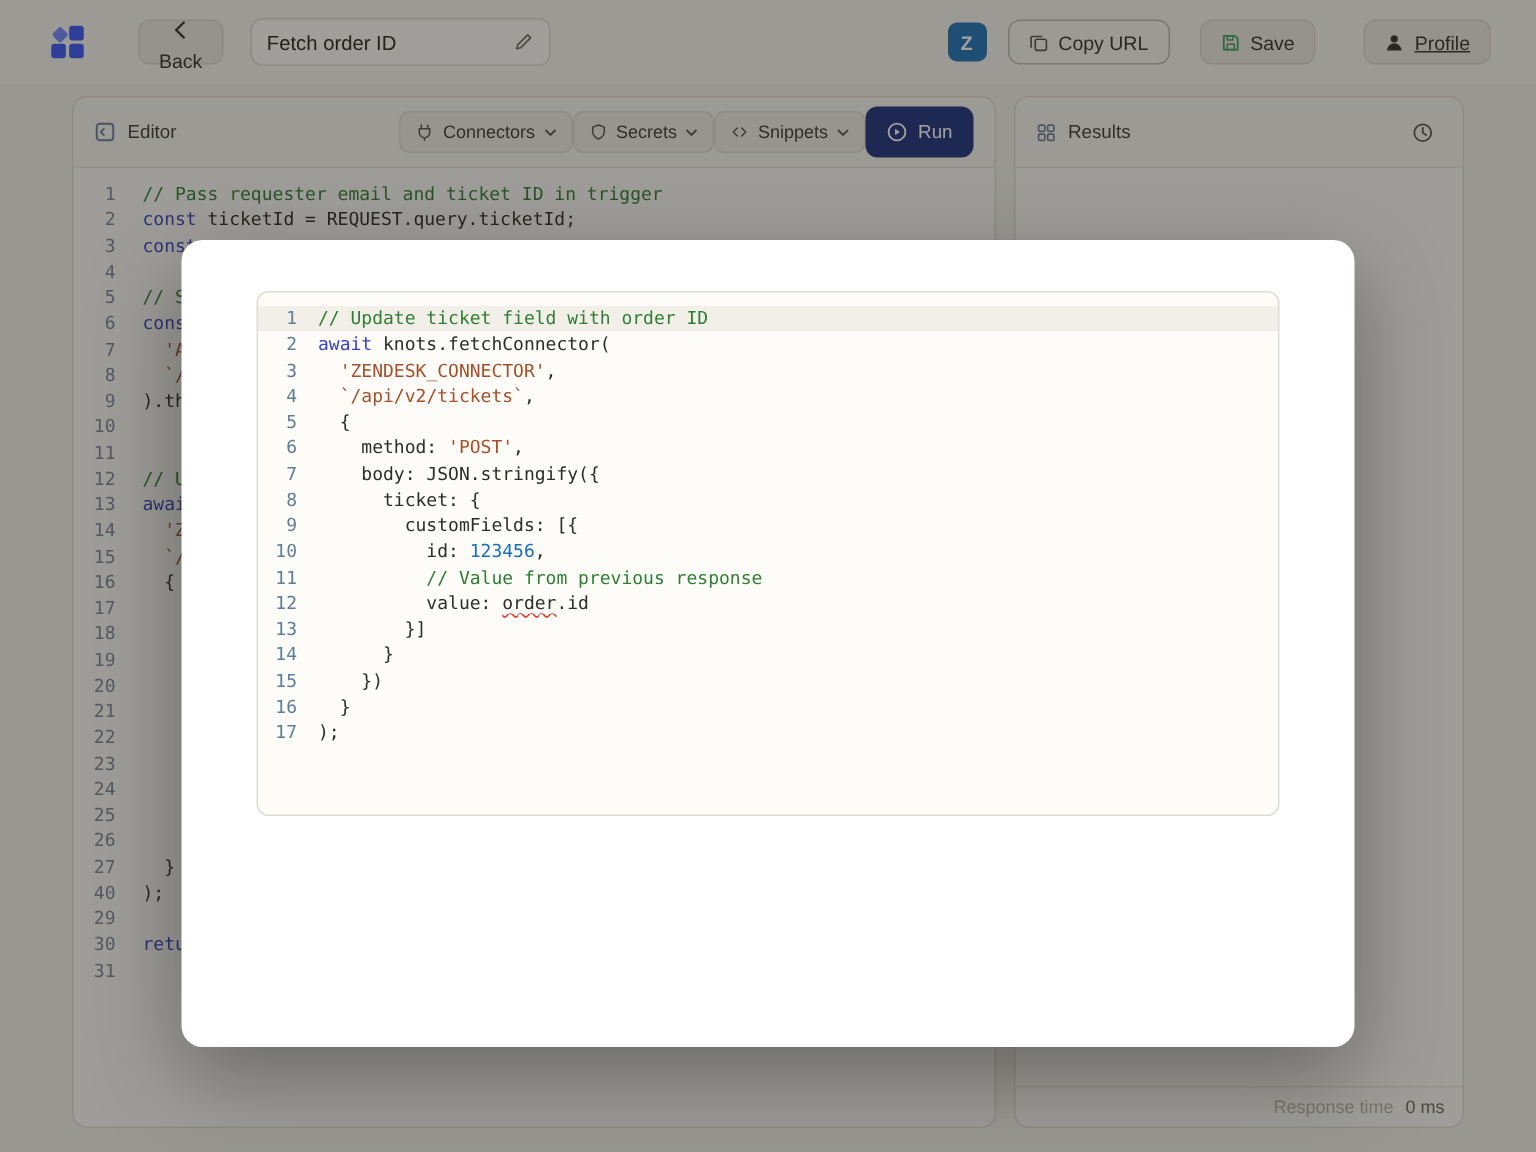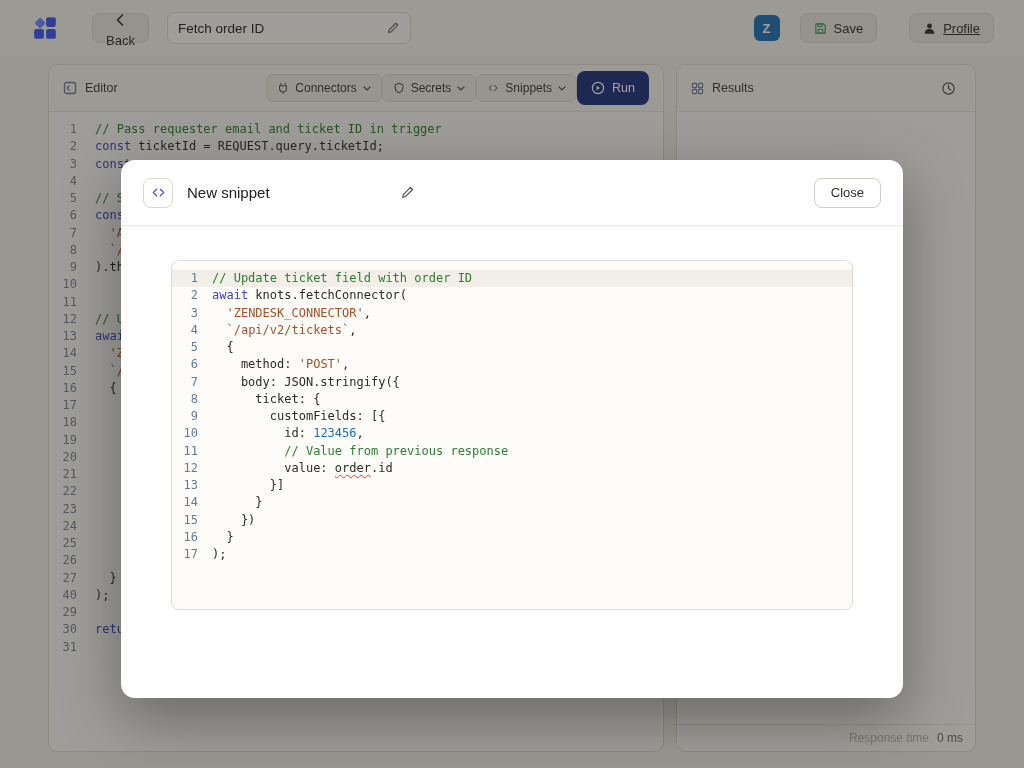"Fetch order ID" .title-input { width: 244px -> 200px }
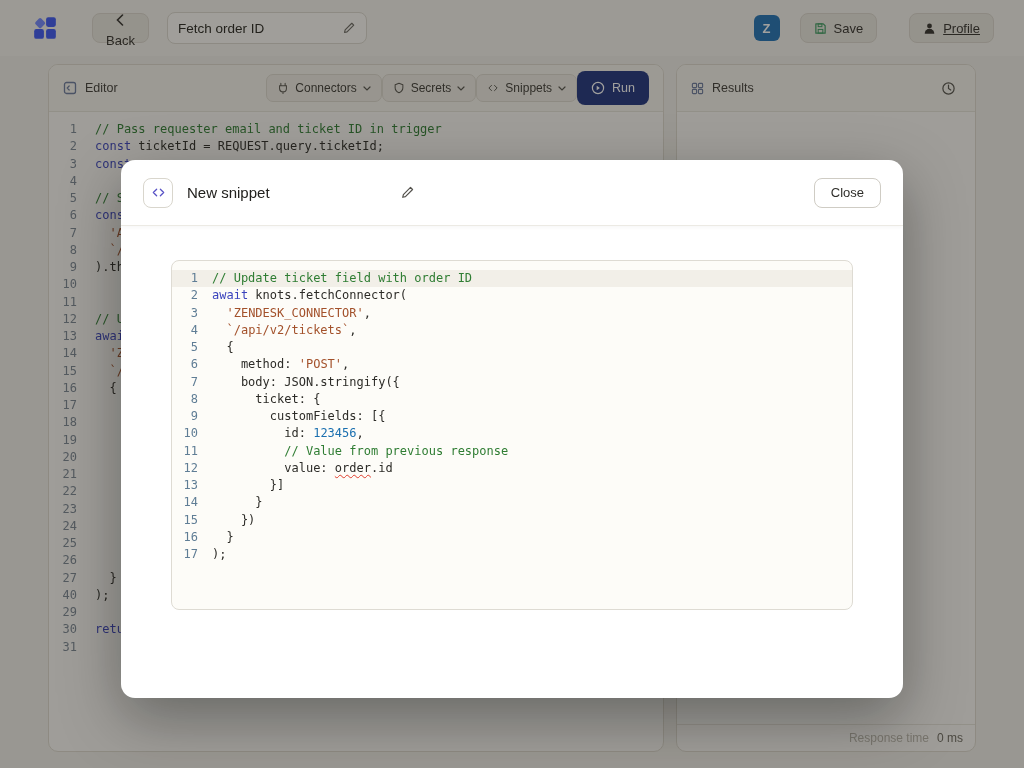"Copy URL" button.btn { html: none -> <button> <span> <svg> <rect></rect> <path></path> </svg> </span> <span>Copy URL</span> </button> }
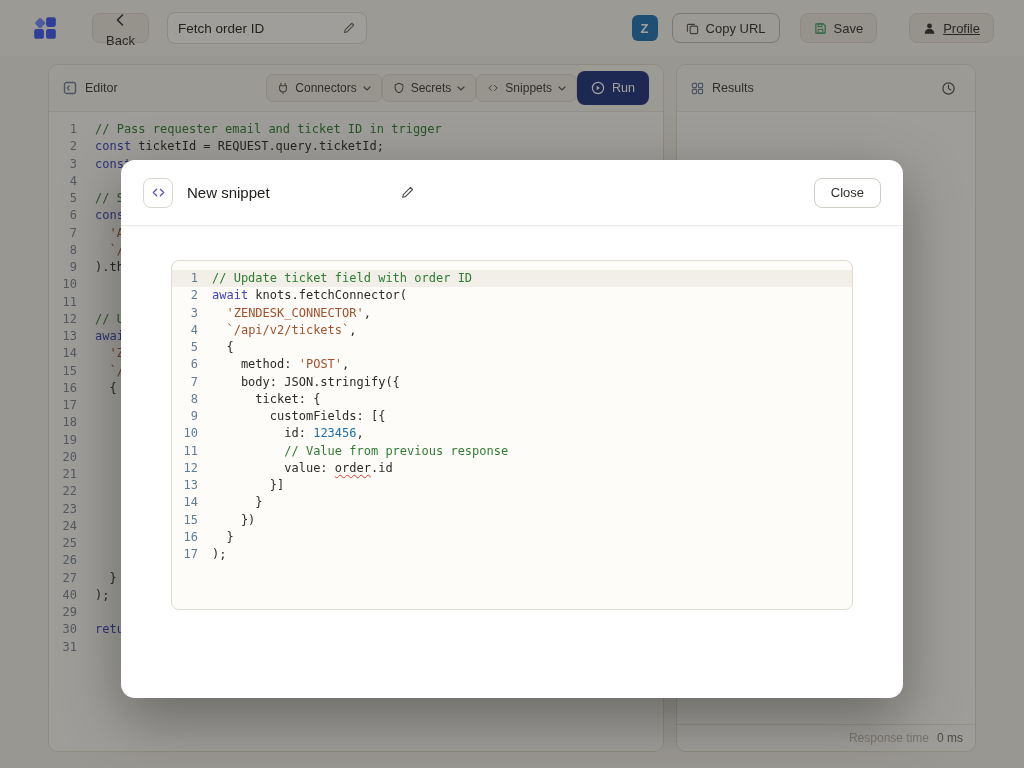"New snippet" div.modal-header { html: <div> <span> <svg> <path></path> </svg> </span> <span>New snippet</span> <span> <svg> <path></path> </svg> </span> <button>Close</button> </div> -> none }
